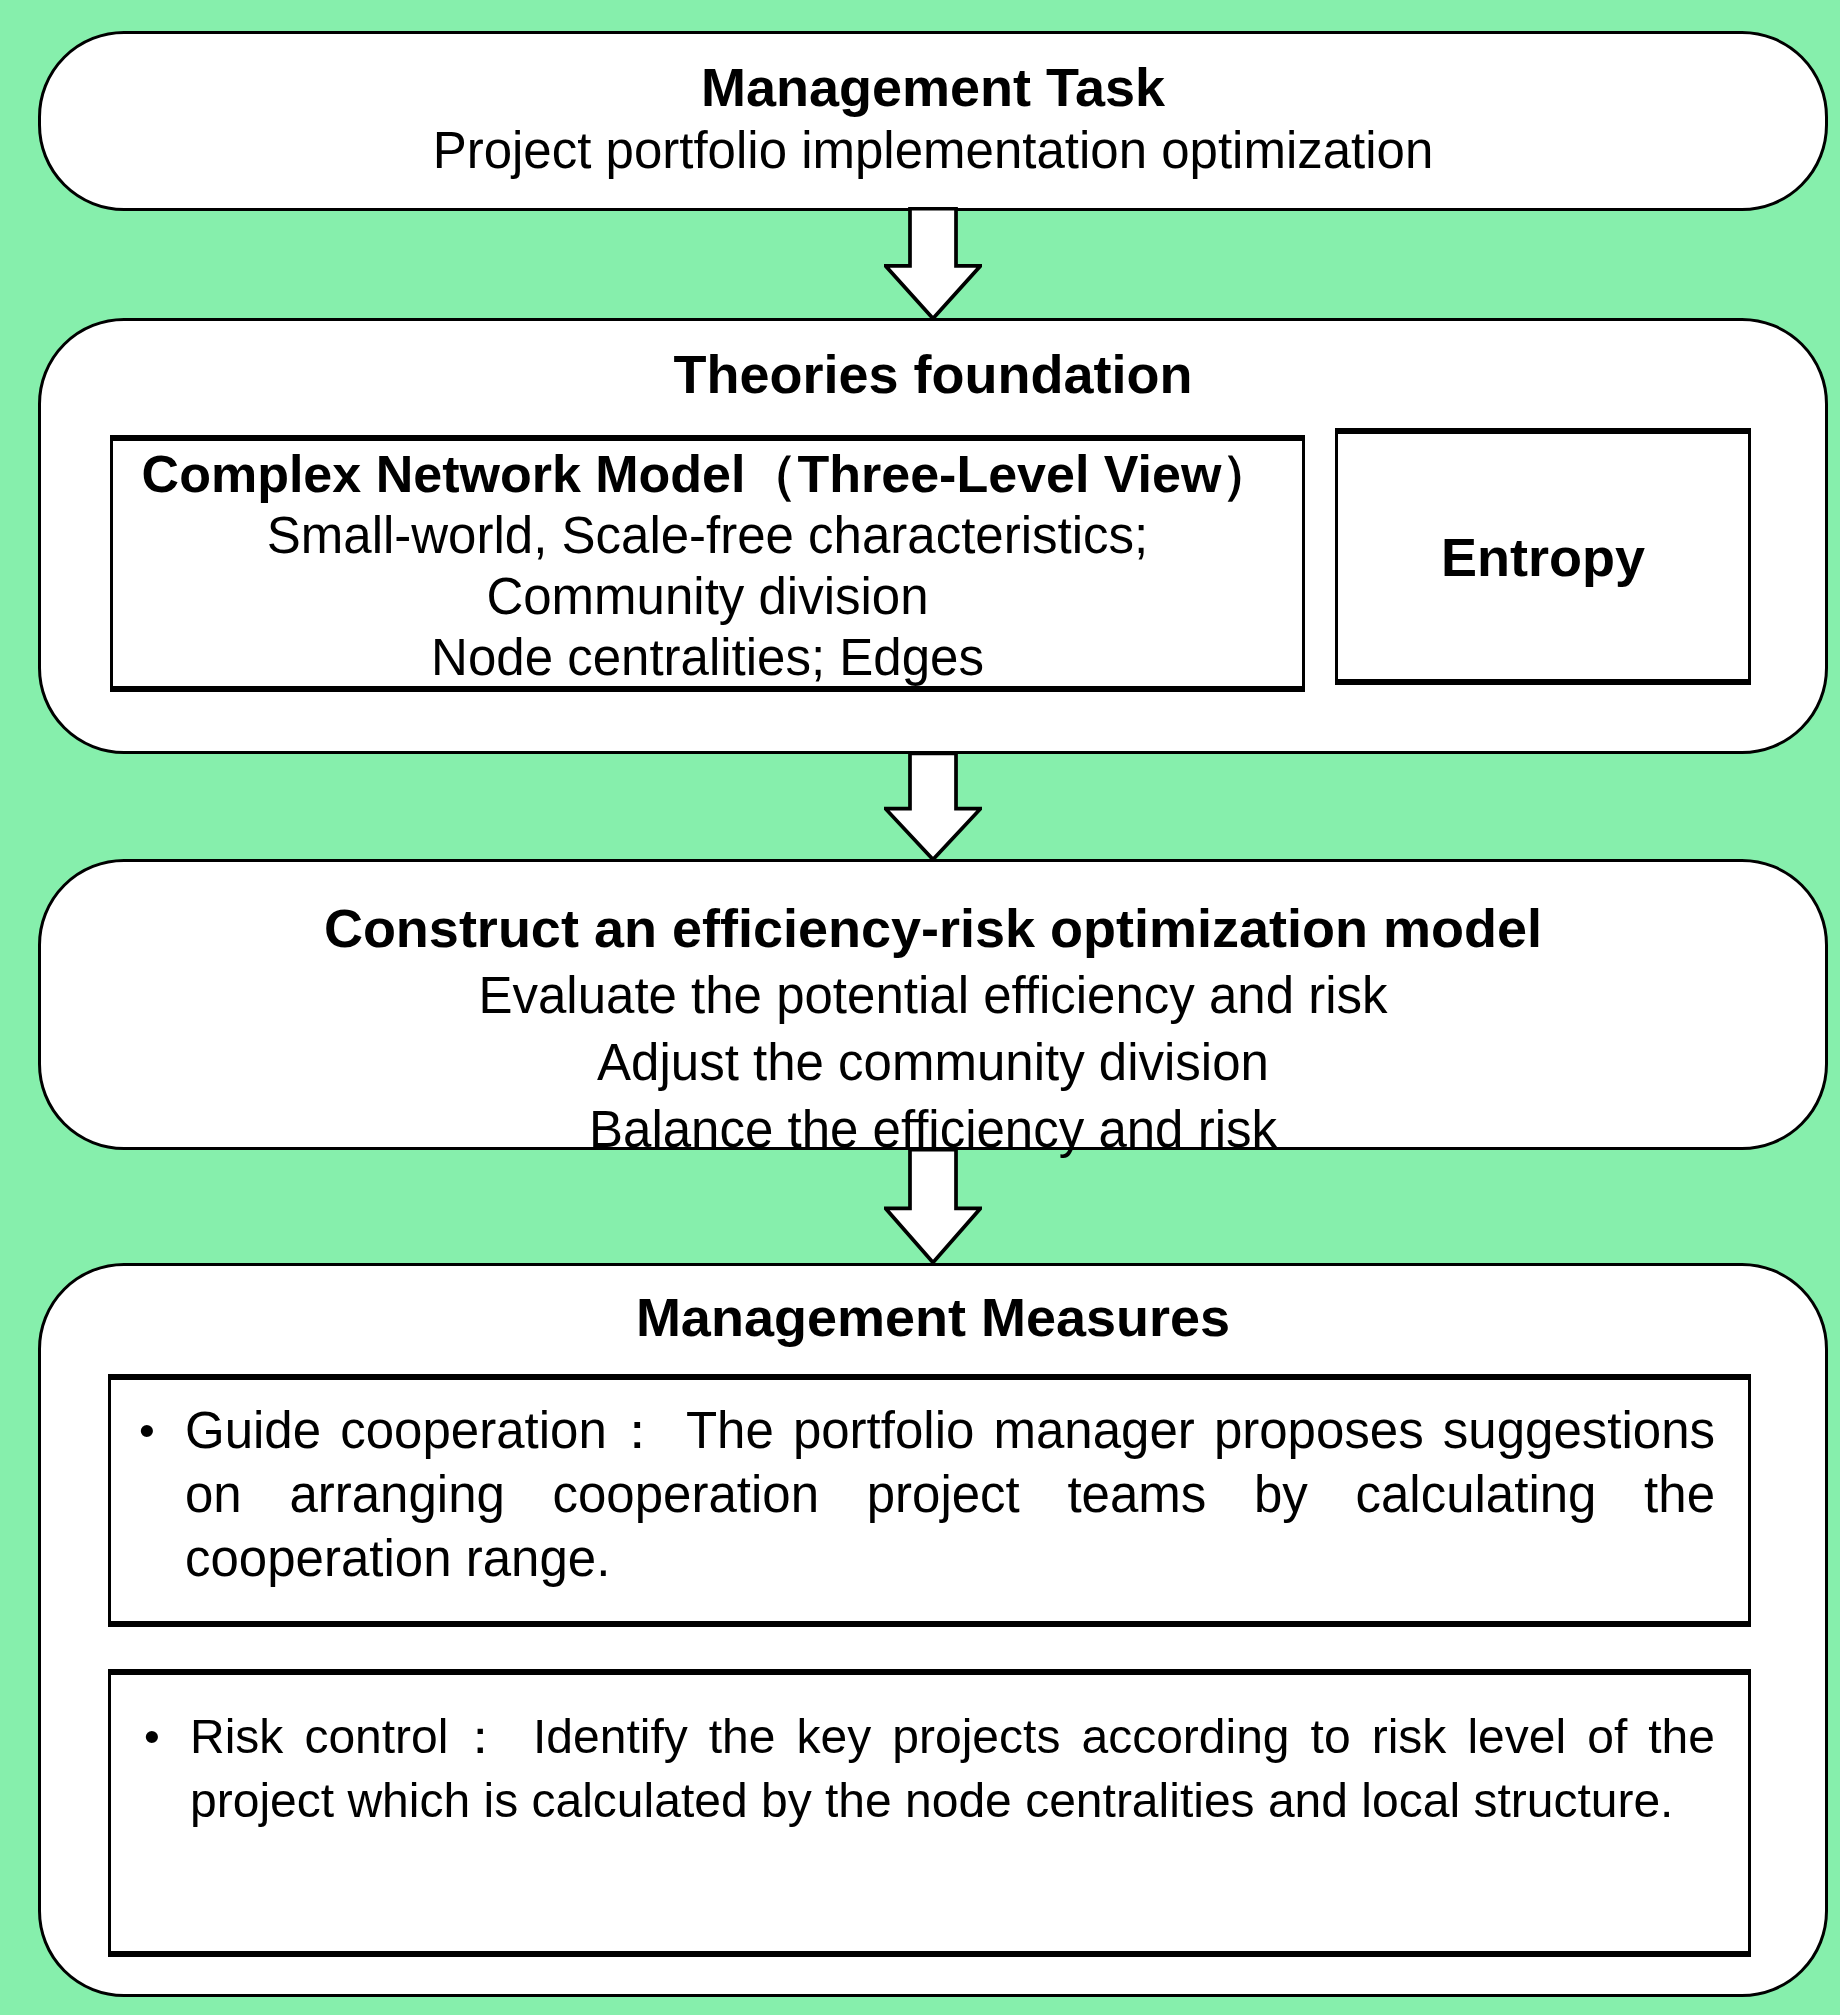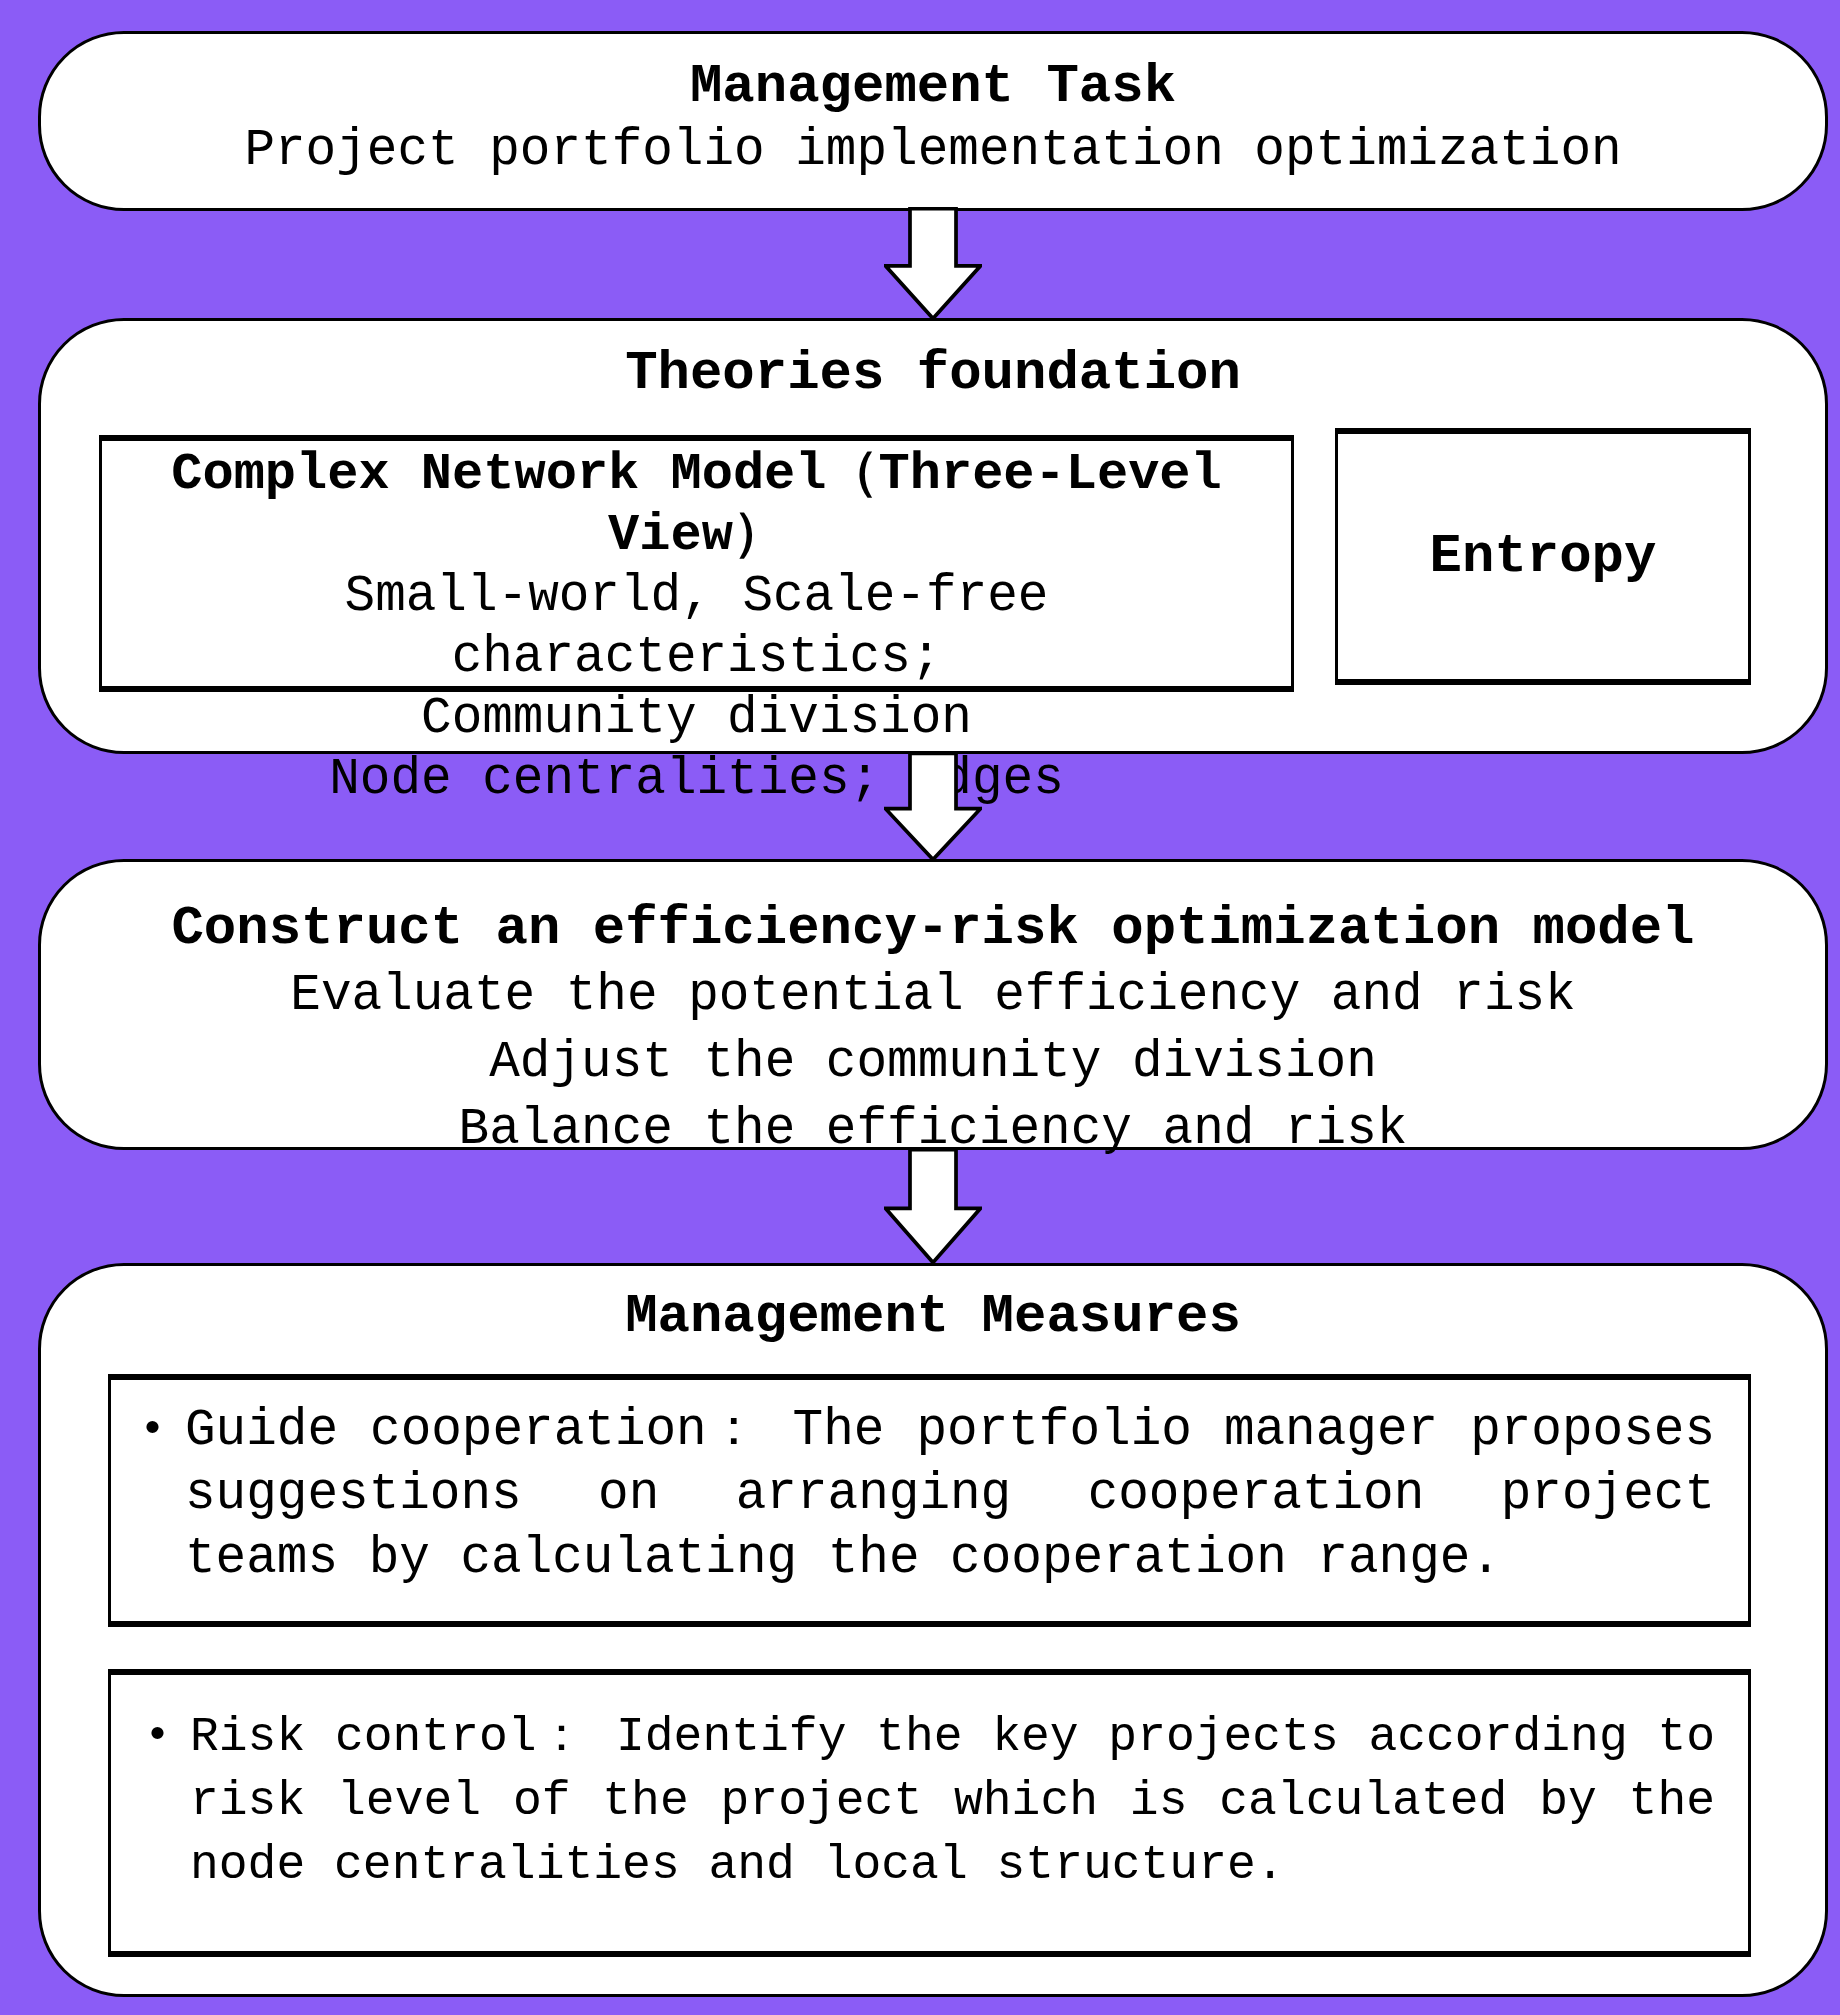"Management Task" .canvas { background: #8b5cf6 -> #86efac; font-family: Liberation Mono, monospace -> Liberation Sans, sans-serif }
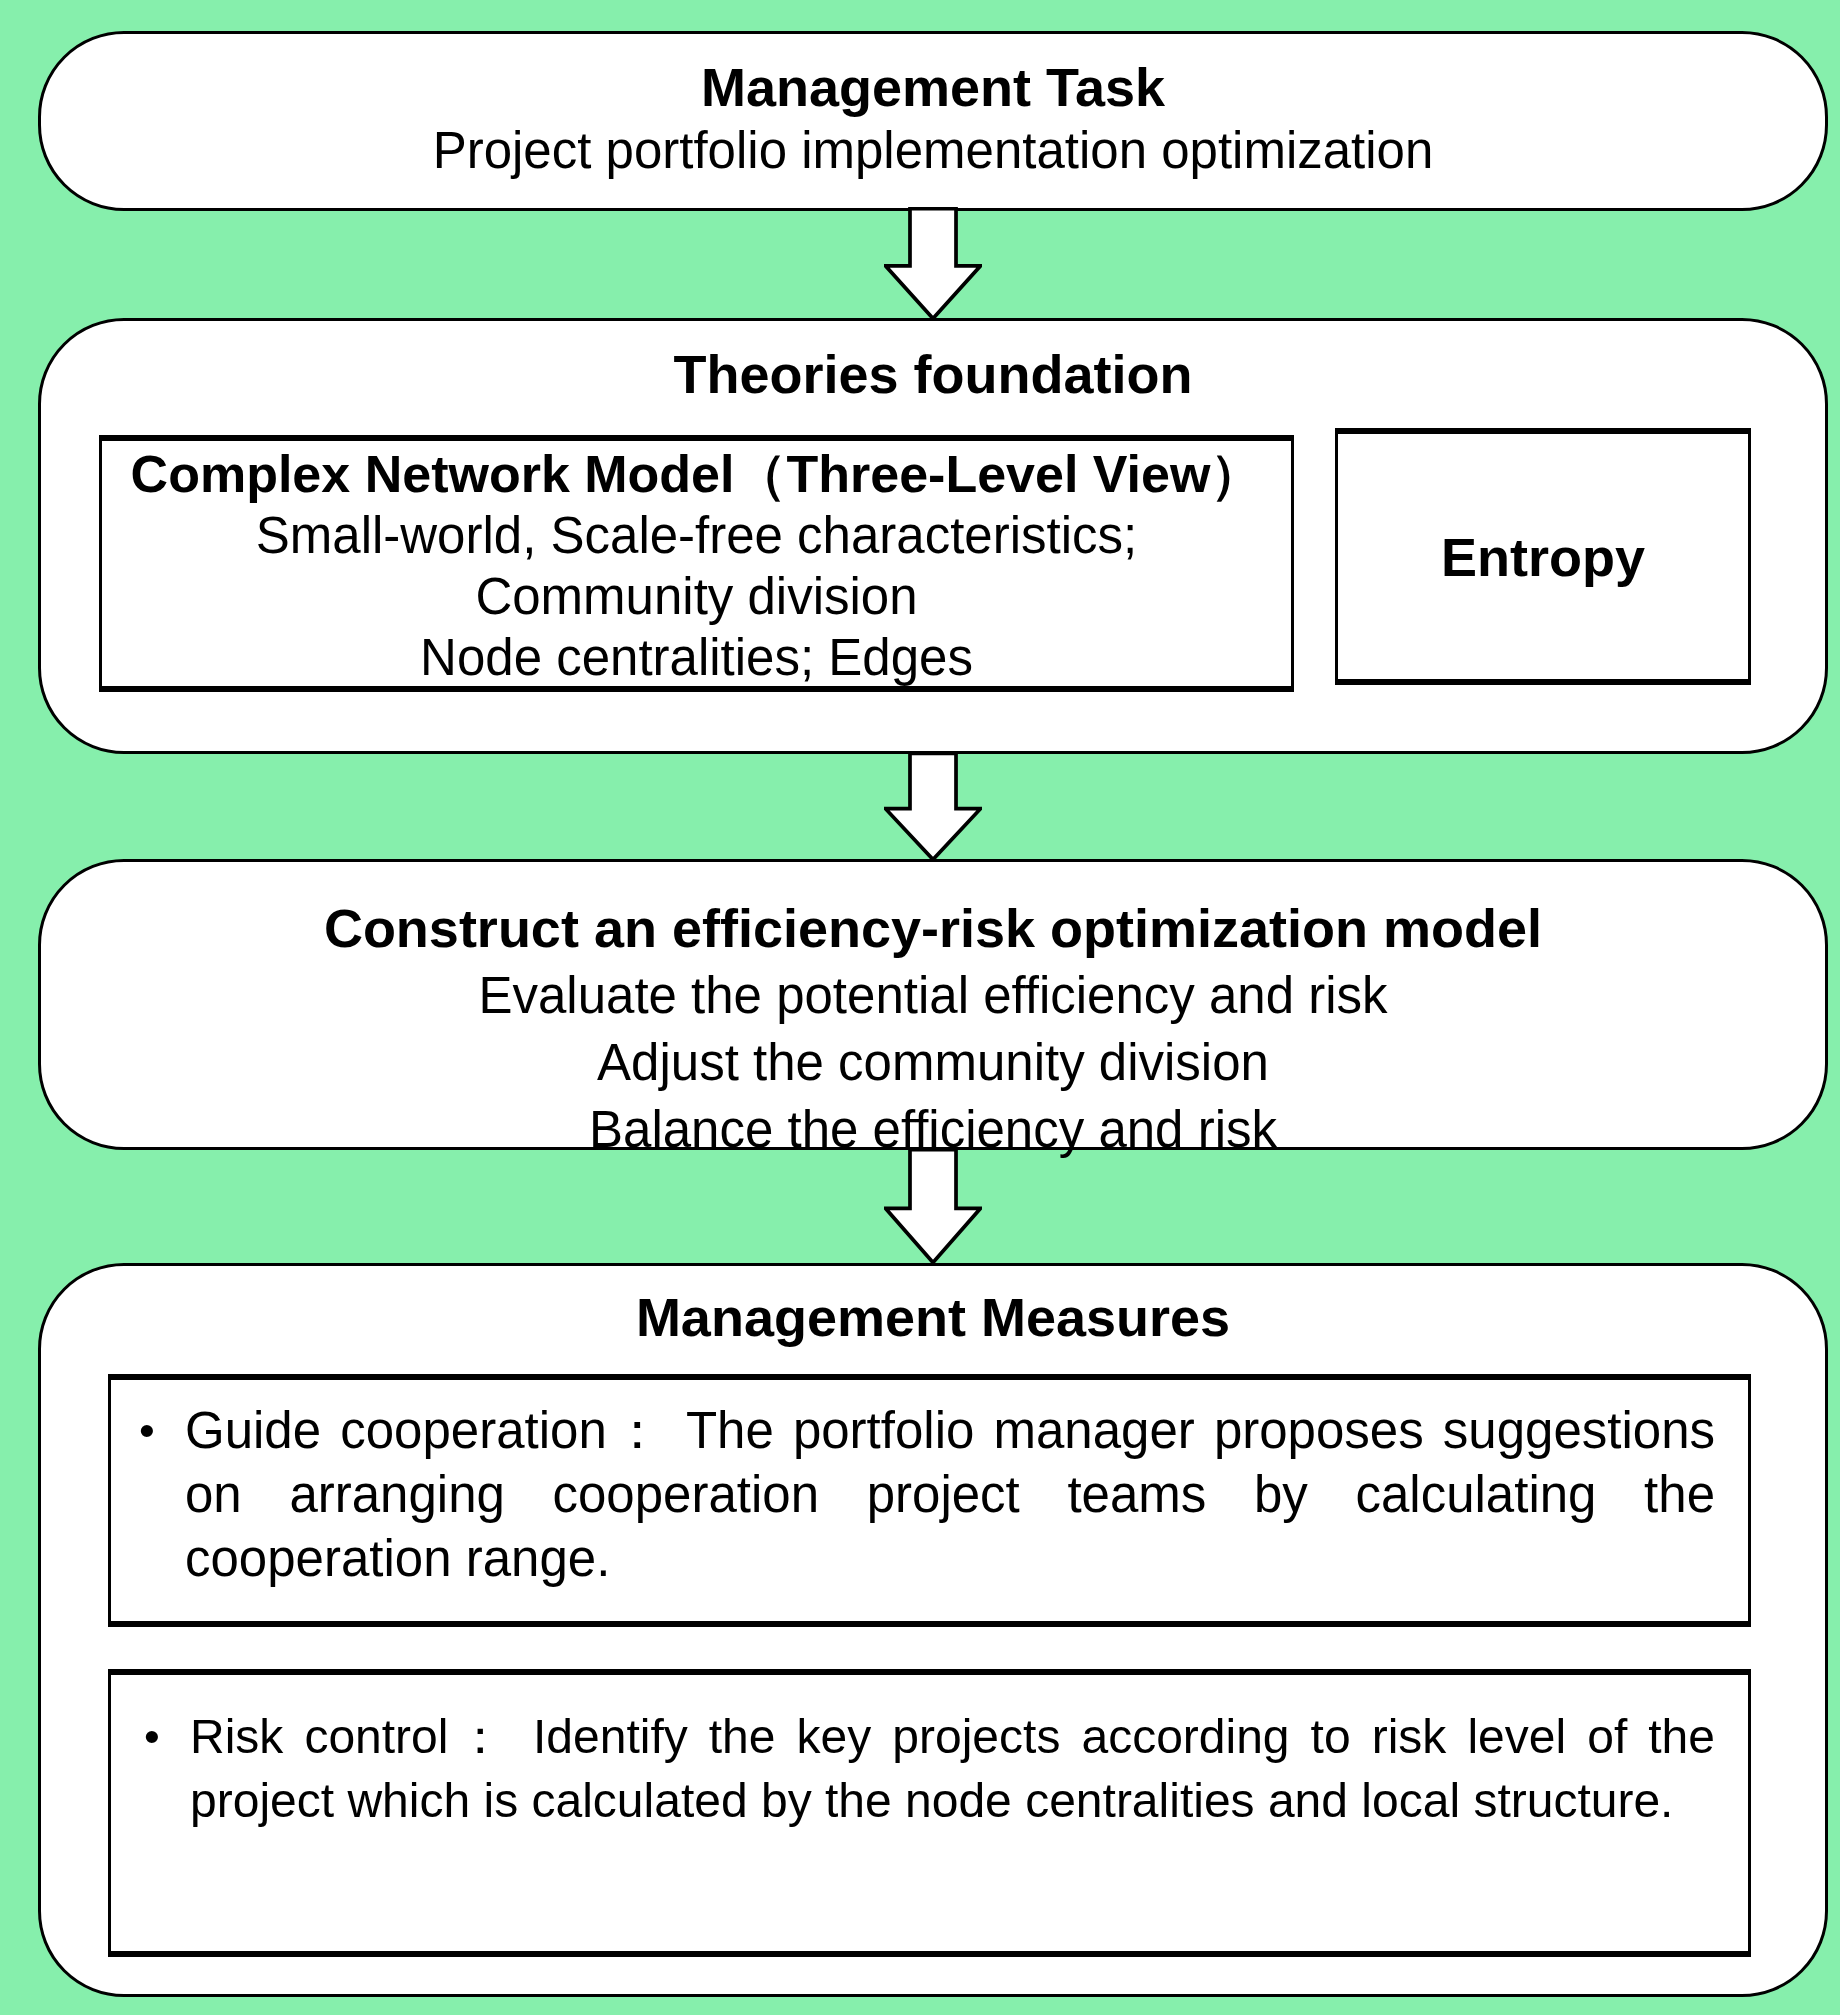"Complex Network Model（Three-Level View）" .cnm-box { left: 99px -> 110px }
